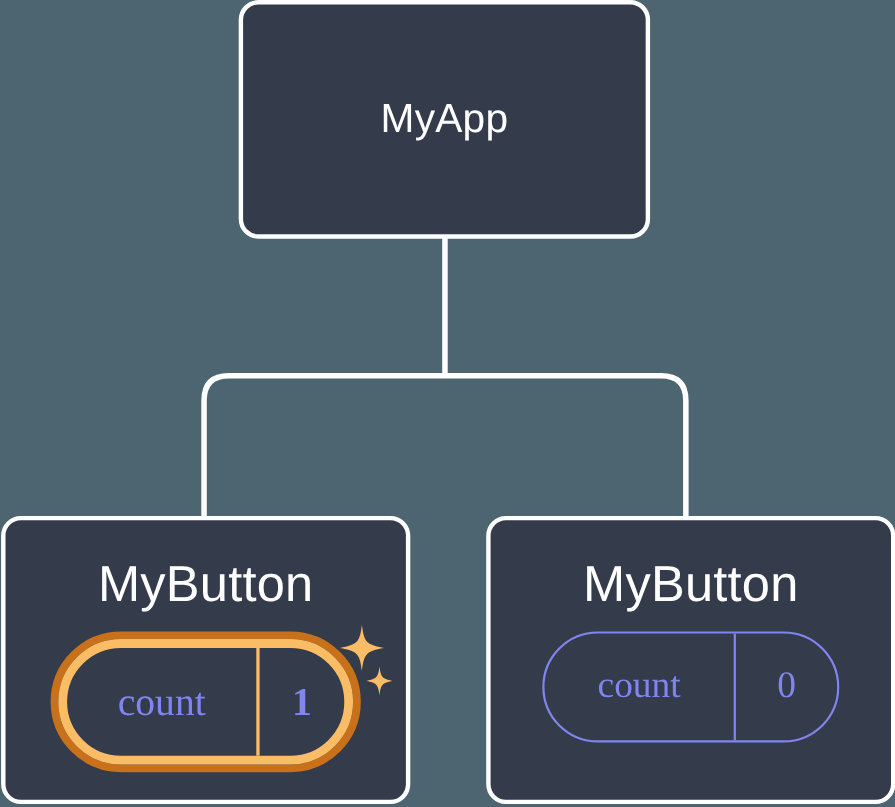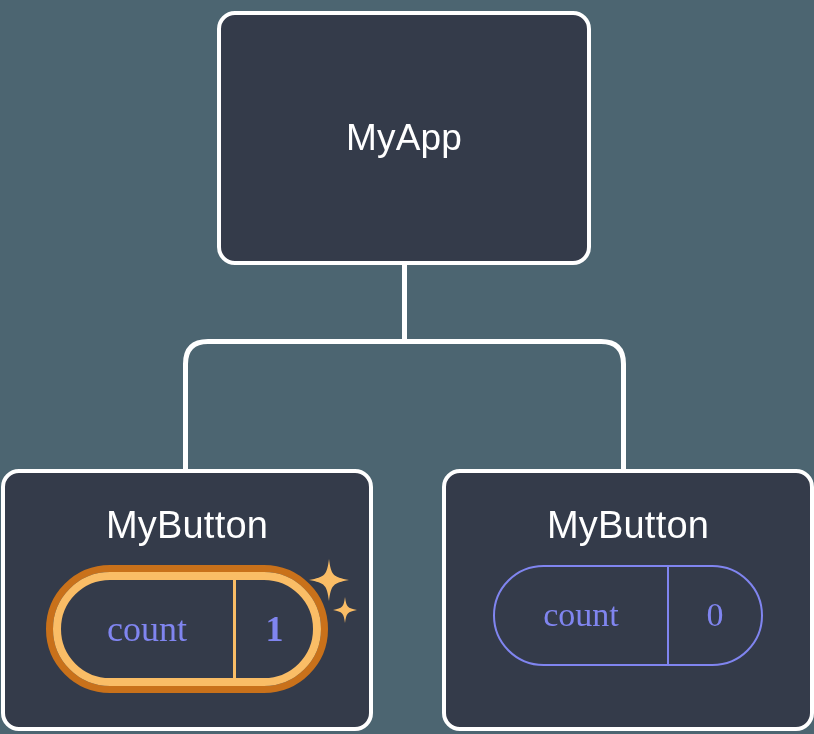"MyApp" .node-root { height: 254px -> 217px; top: 11px -> 0 }
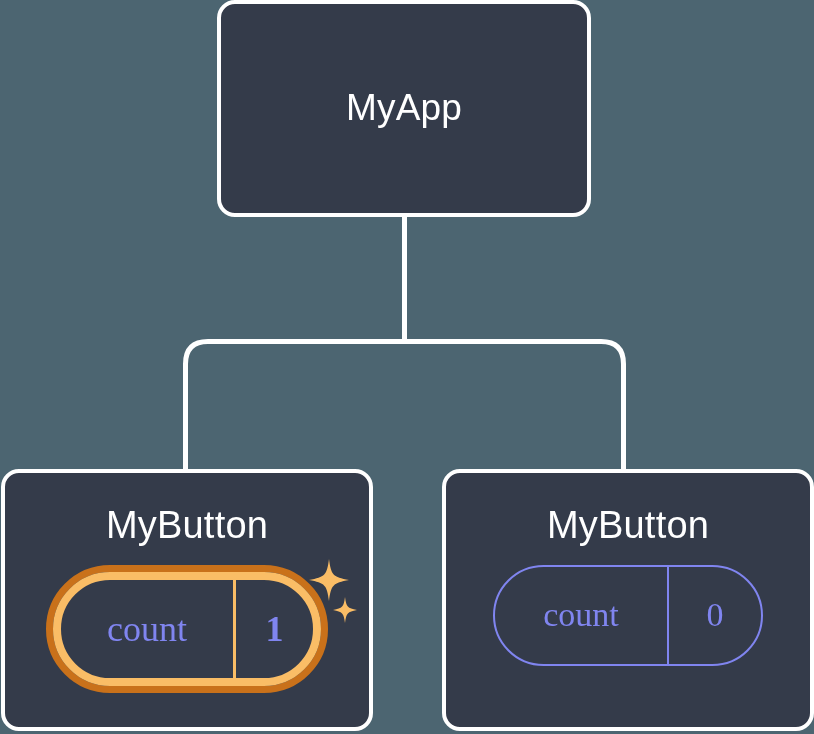"MyButton" .node-title { font-size: 38px -> 46px }
